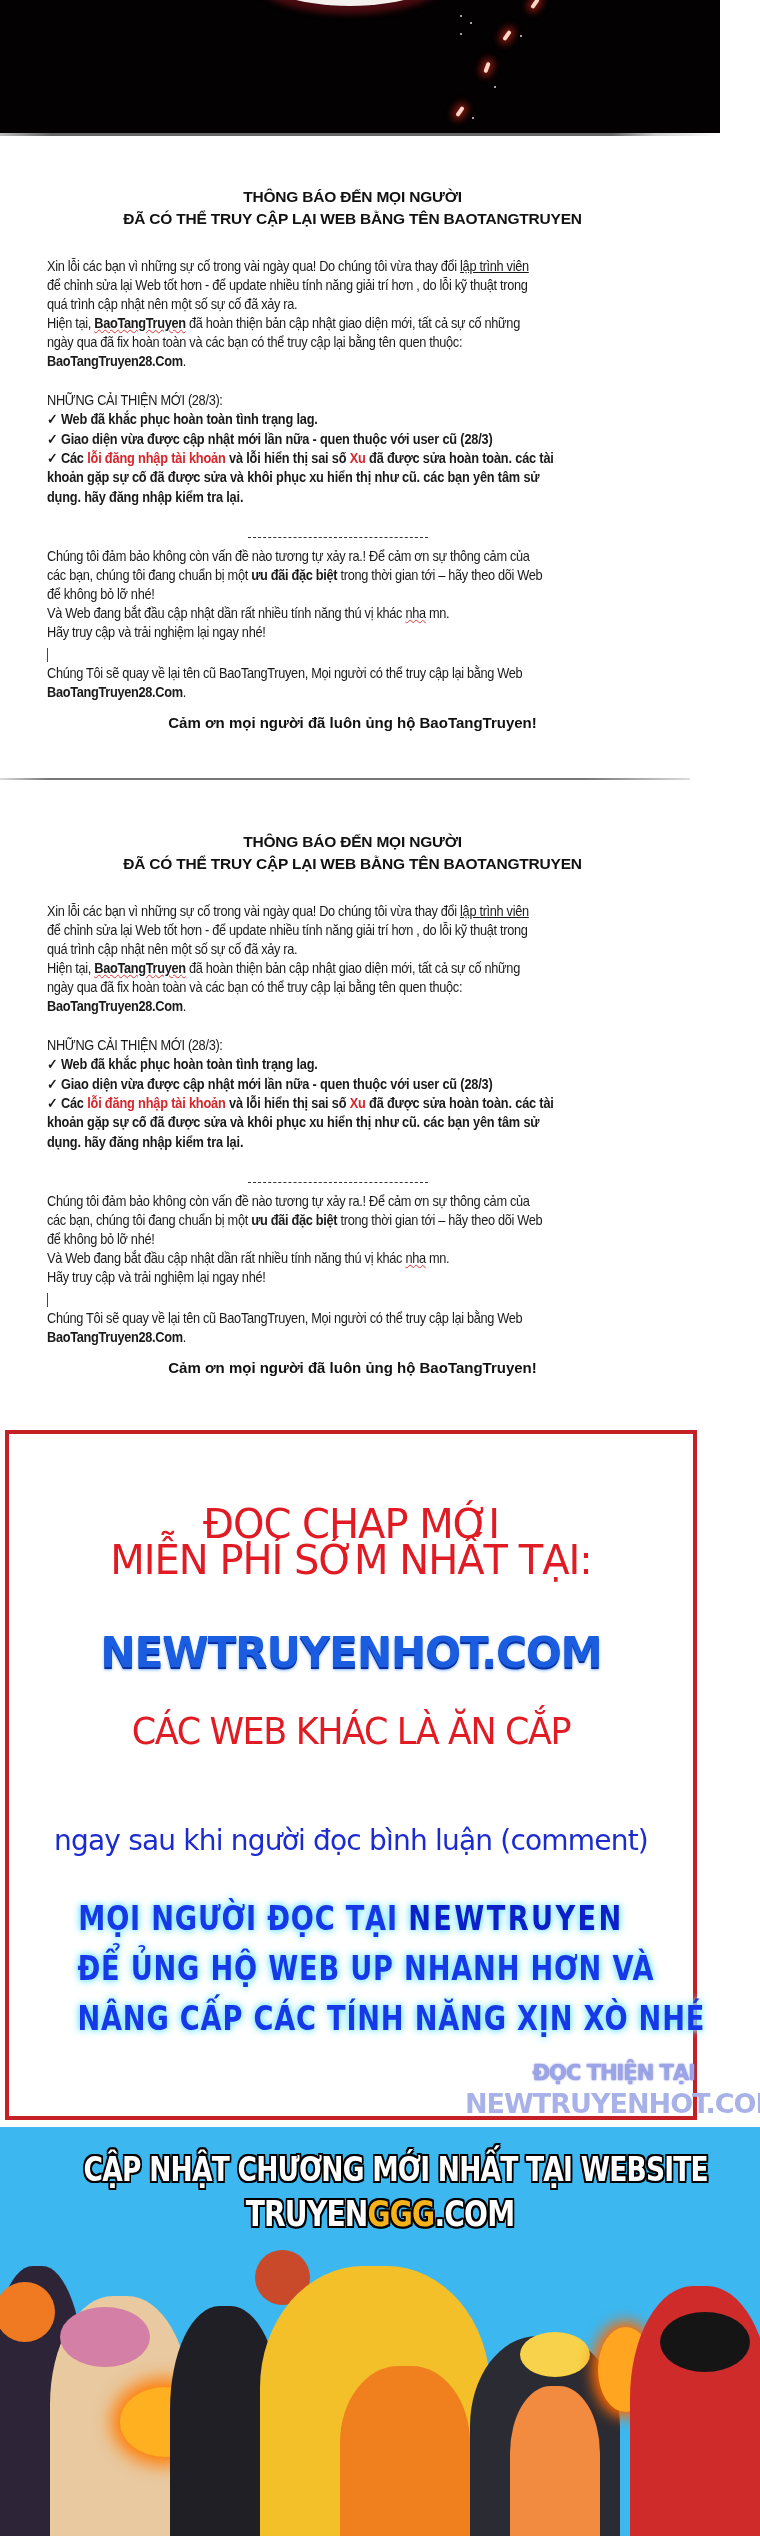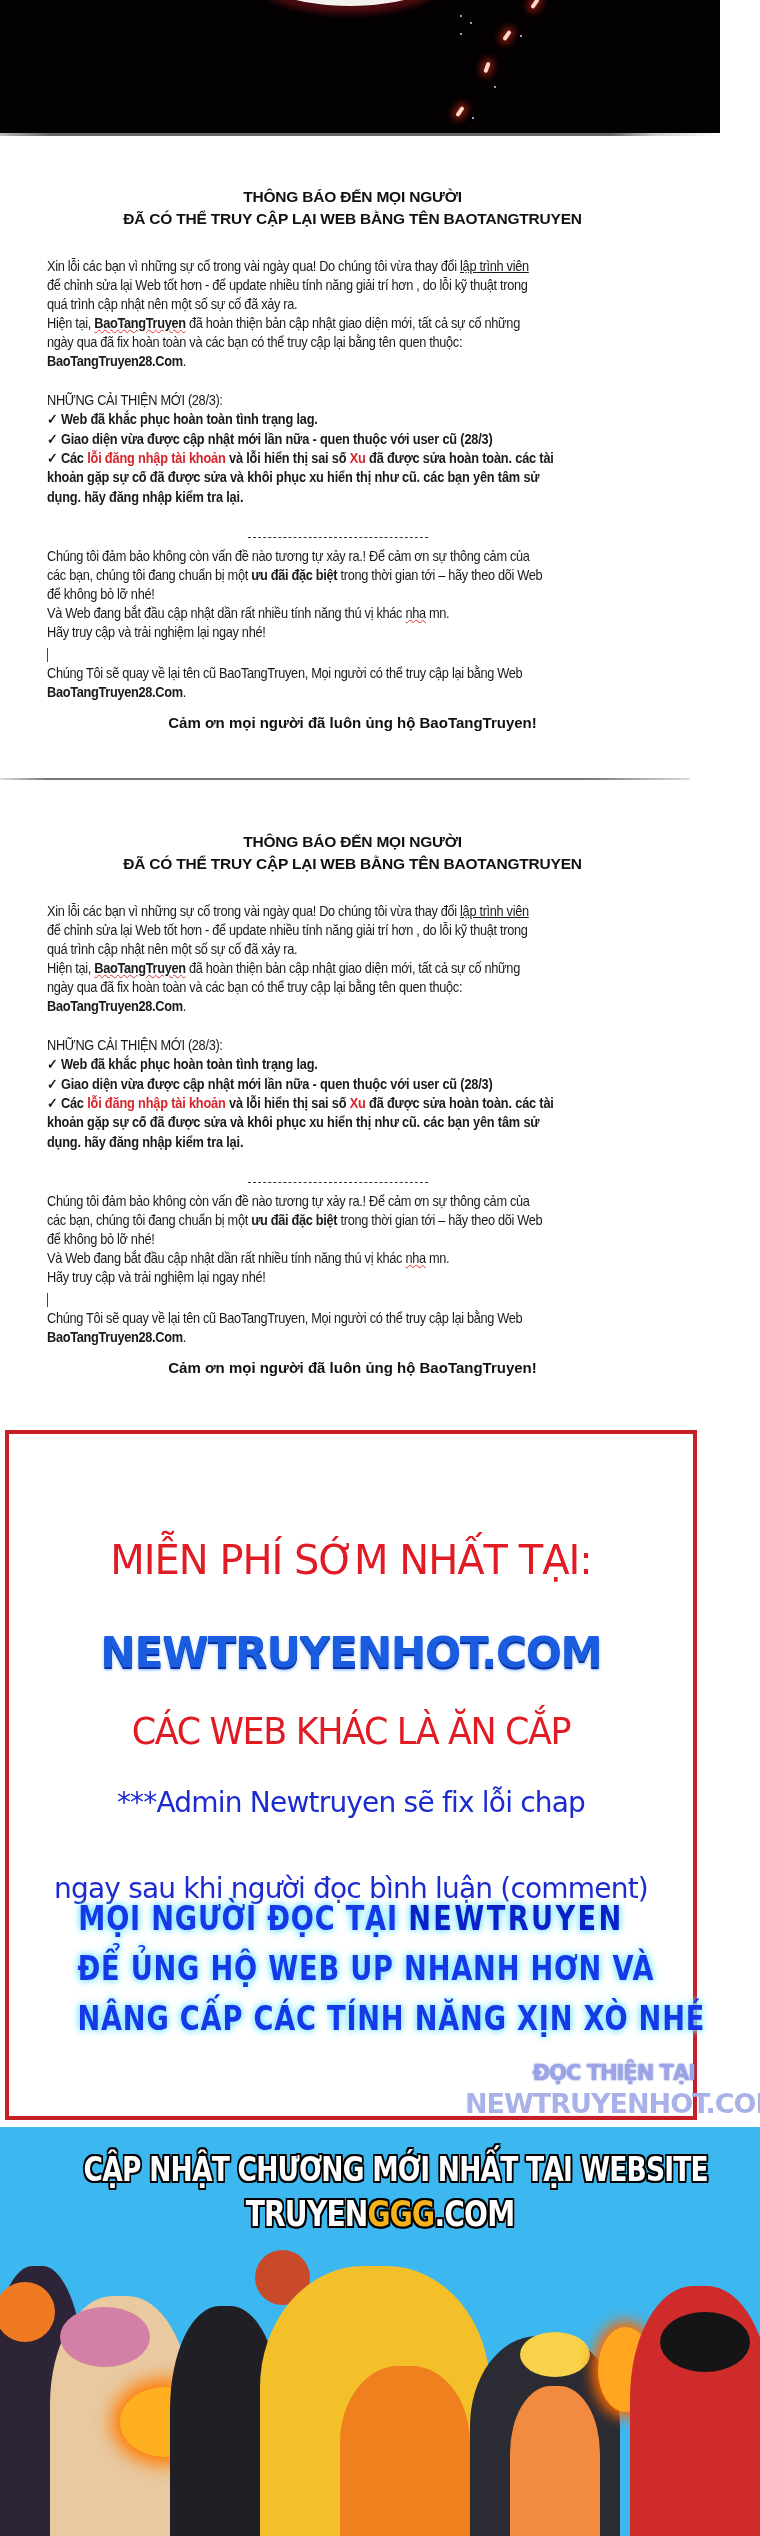"ĐỌC CHAP MỚI" div.ad-line { html: none -> <div>ĐỌC CHAP MỚI</div> }
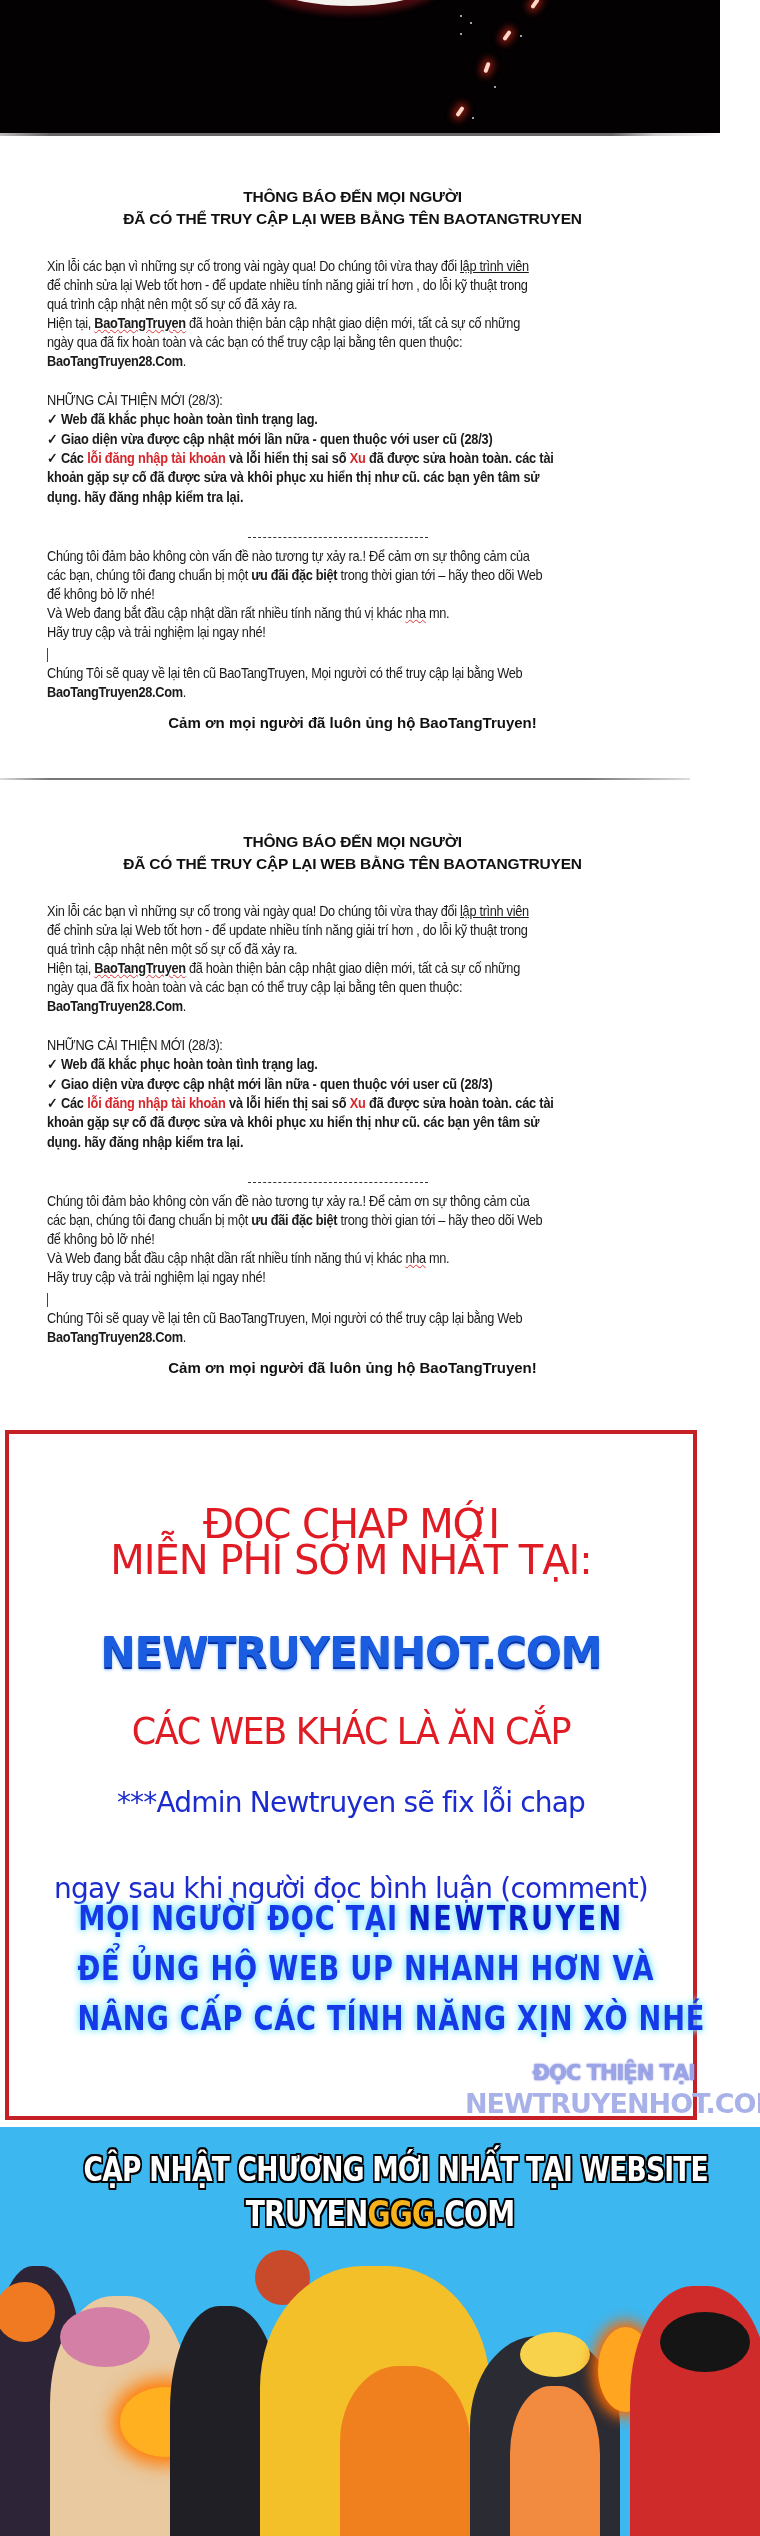"***Admin Newtruyen sẽ fix lỗi" div.ad-line { html: <div>***Admin Newtruyen sẽ fix lỗi chap</div> -> none }
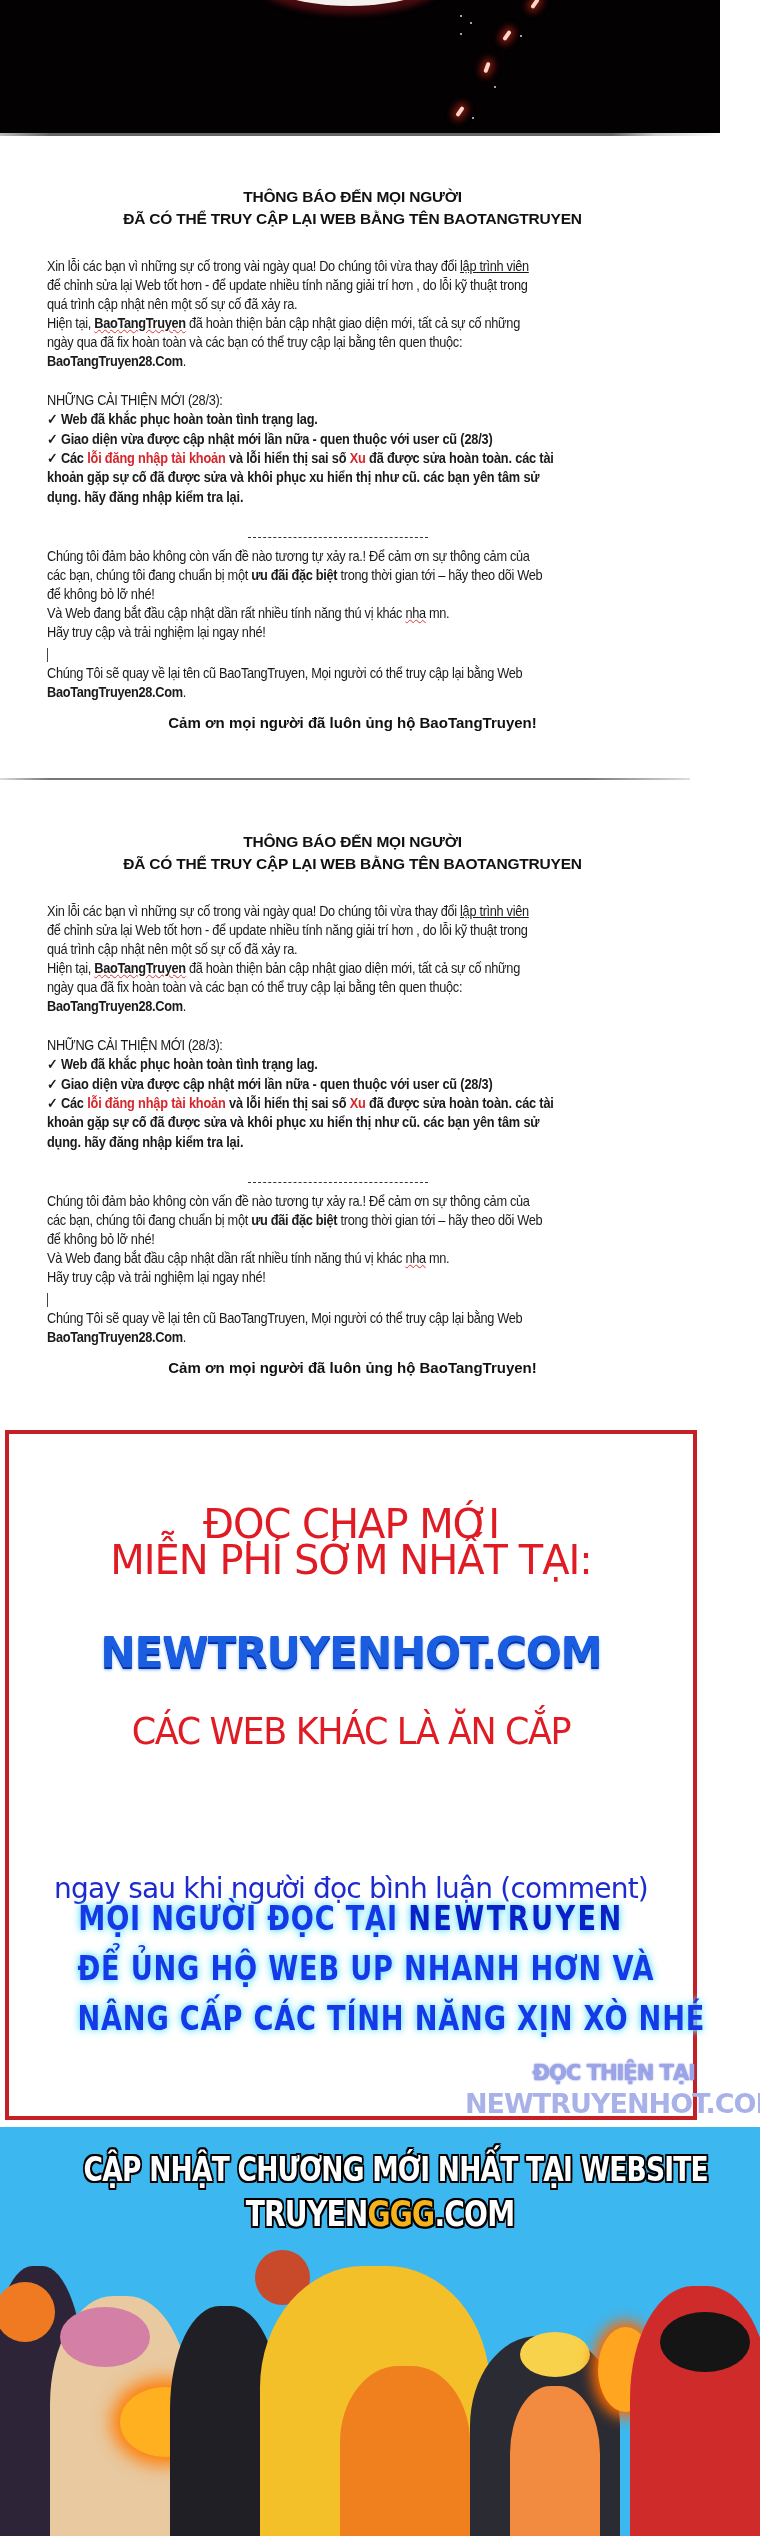"ngay sau khi người đọc" div.ad-line { margin-top: 48px -> none }
